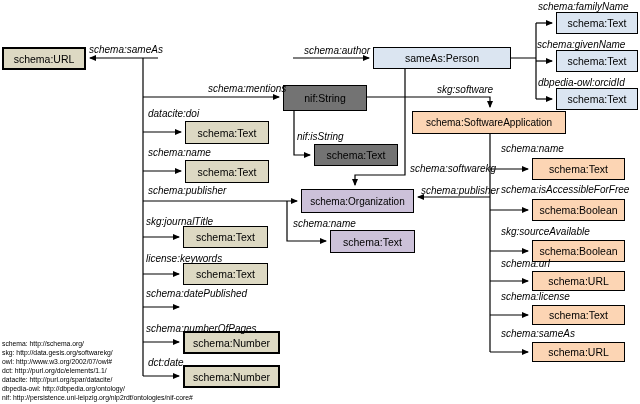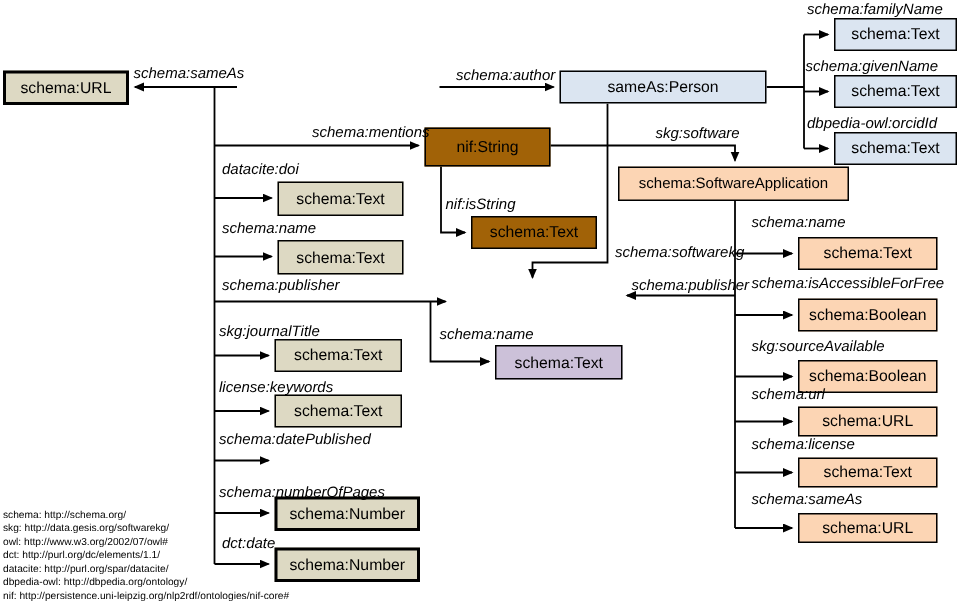"nif:String" .pink { background: #a16207 -> #737373 }
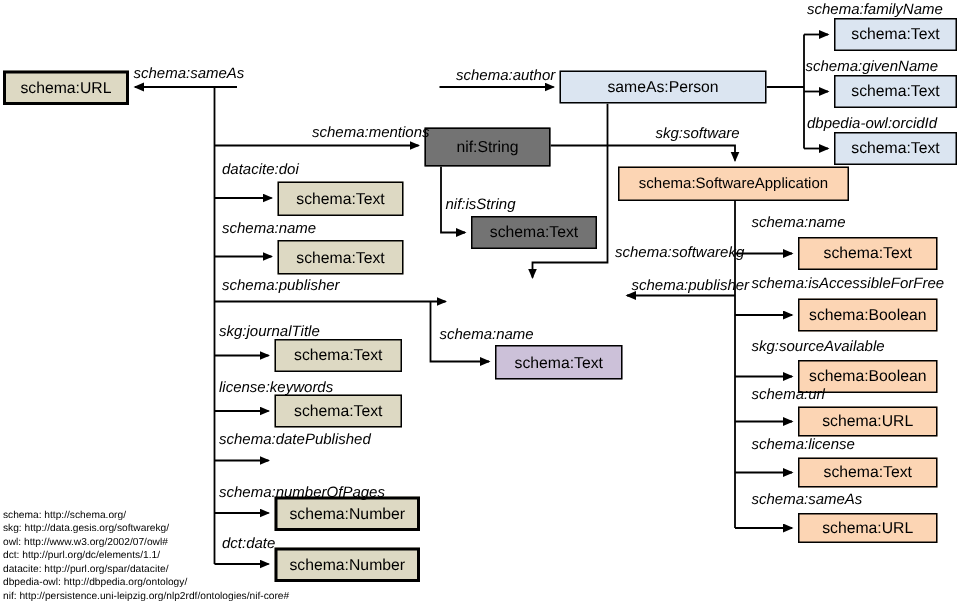"schema:Organization" div.node { html: none -> <div>schema:Organization</div> }
